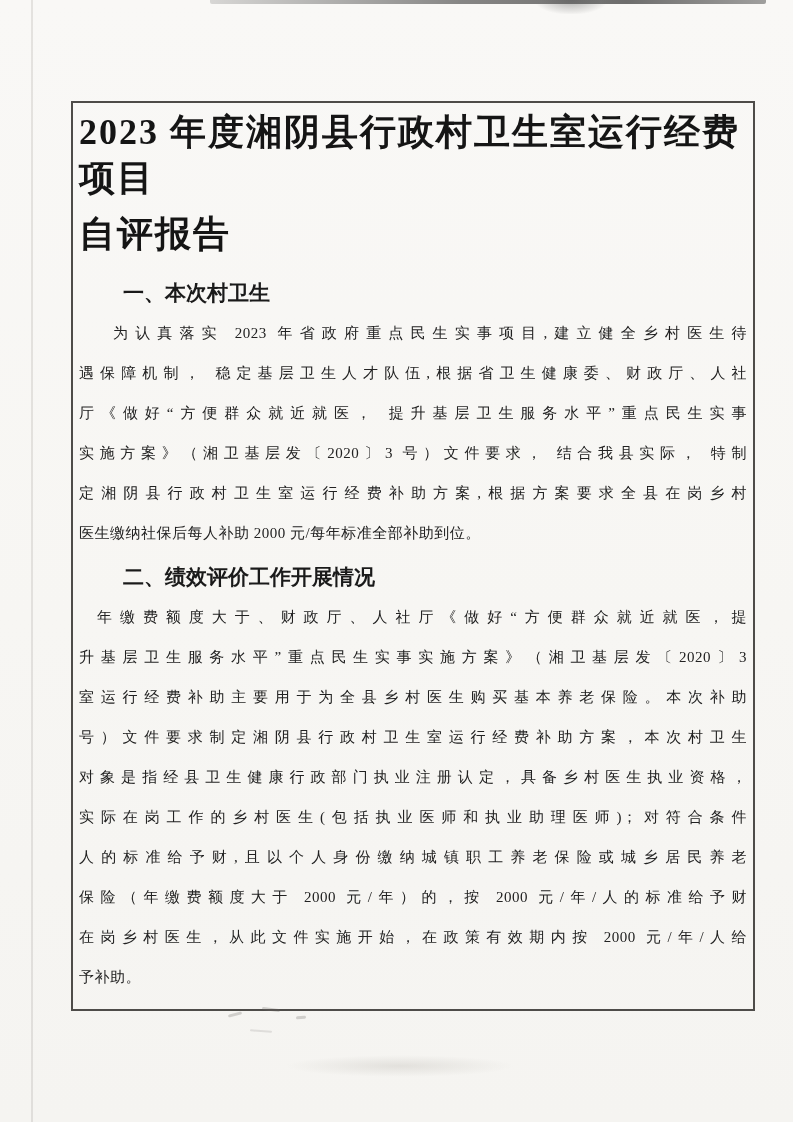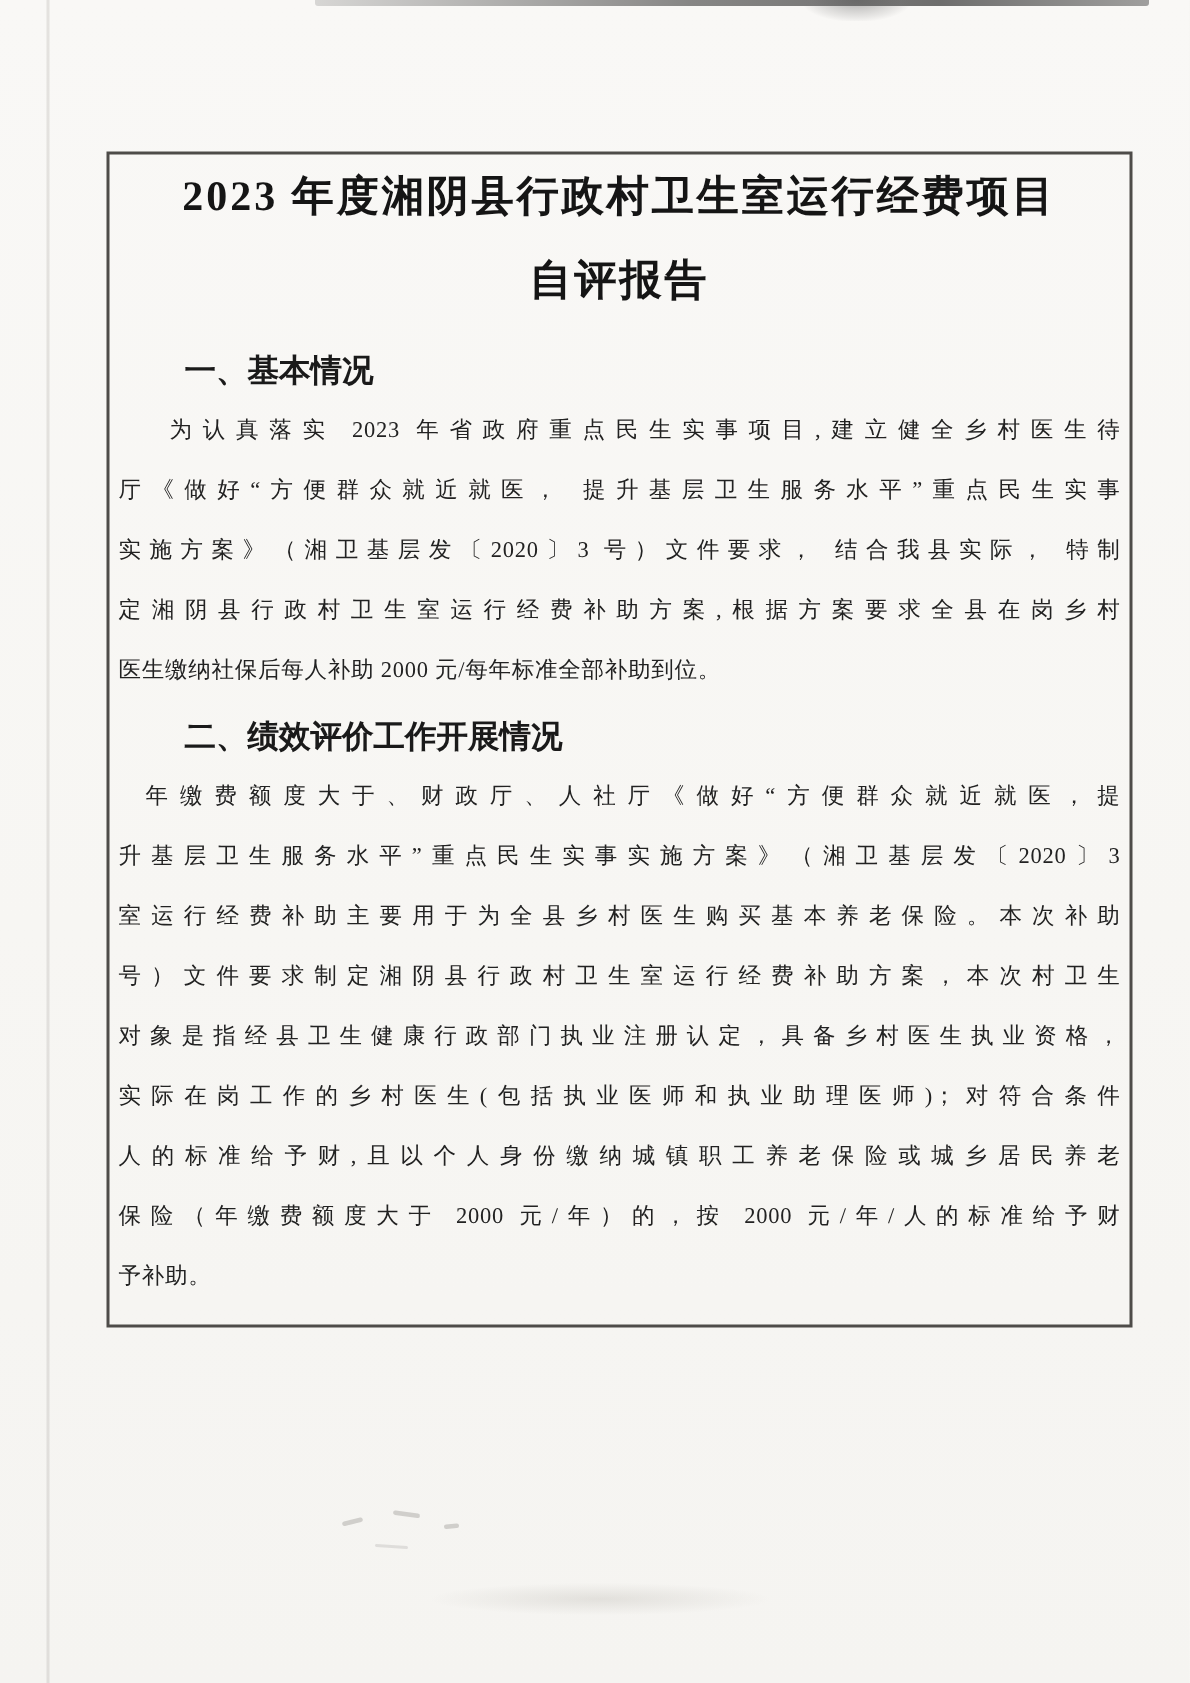"2023 年度湘阴县行政村卫生室运行经费项目" .title { font-size: 28px -> 36px; text-align: center -> left }
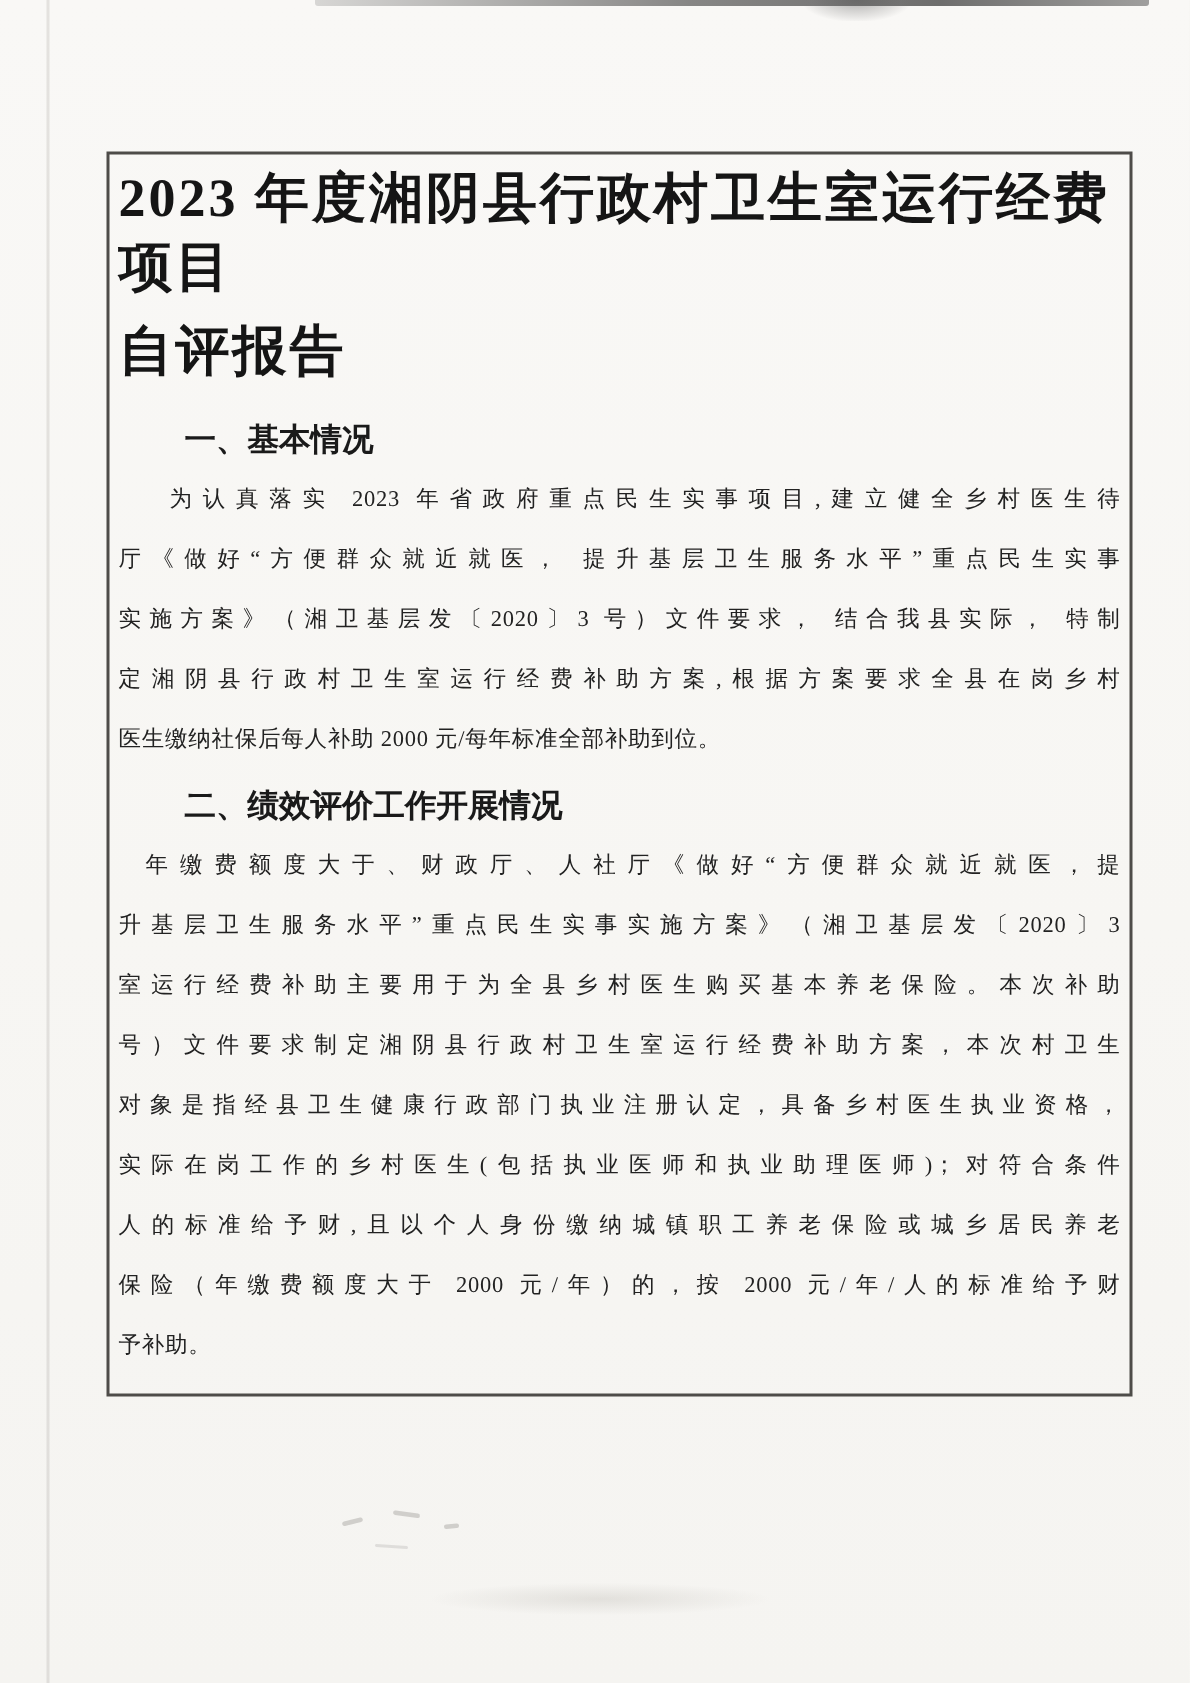"一、基本情况" div.sec-heading { text: 基本情况 -> 本次村卫生 }
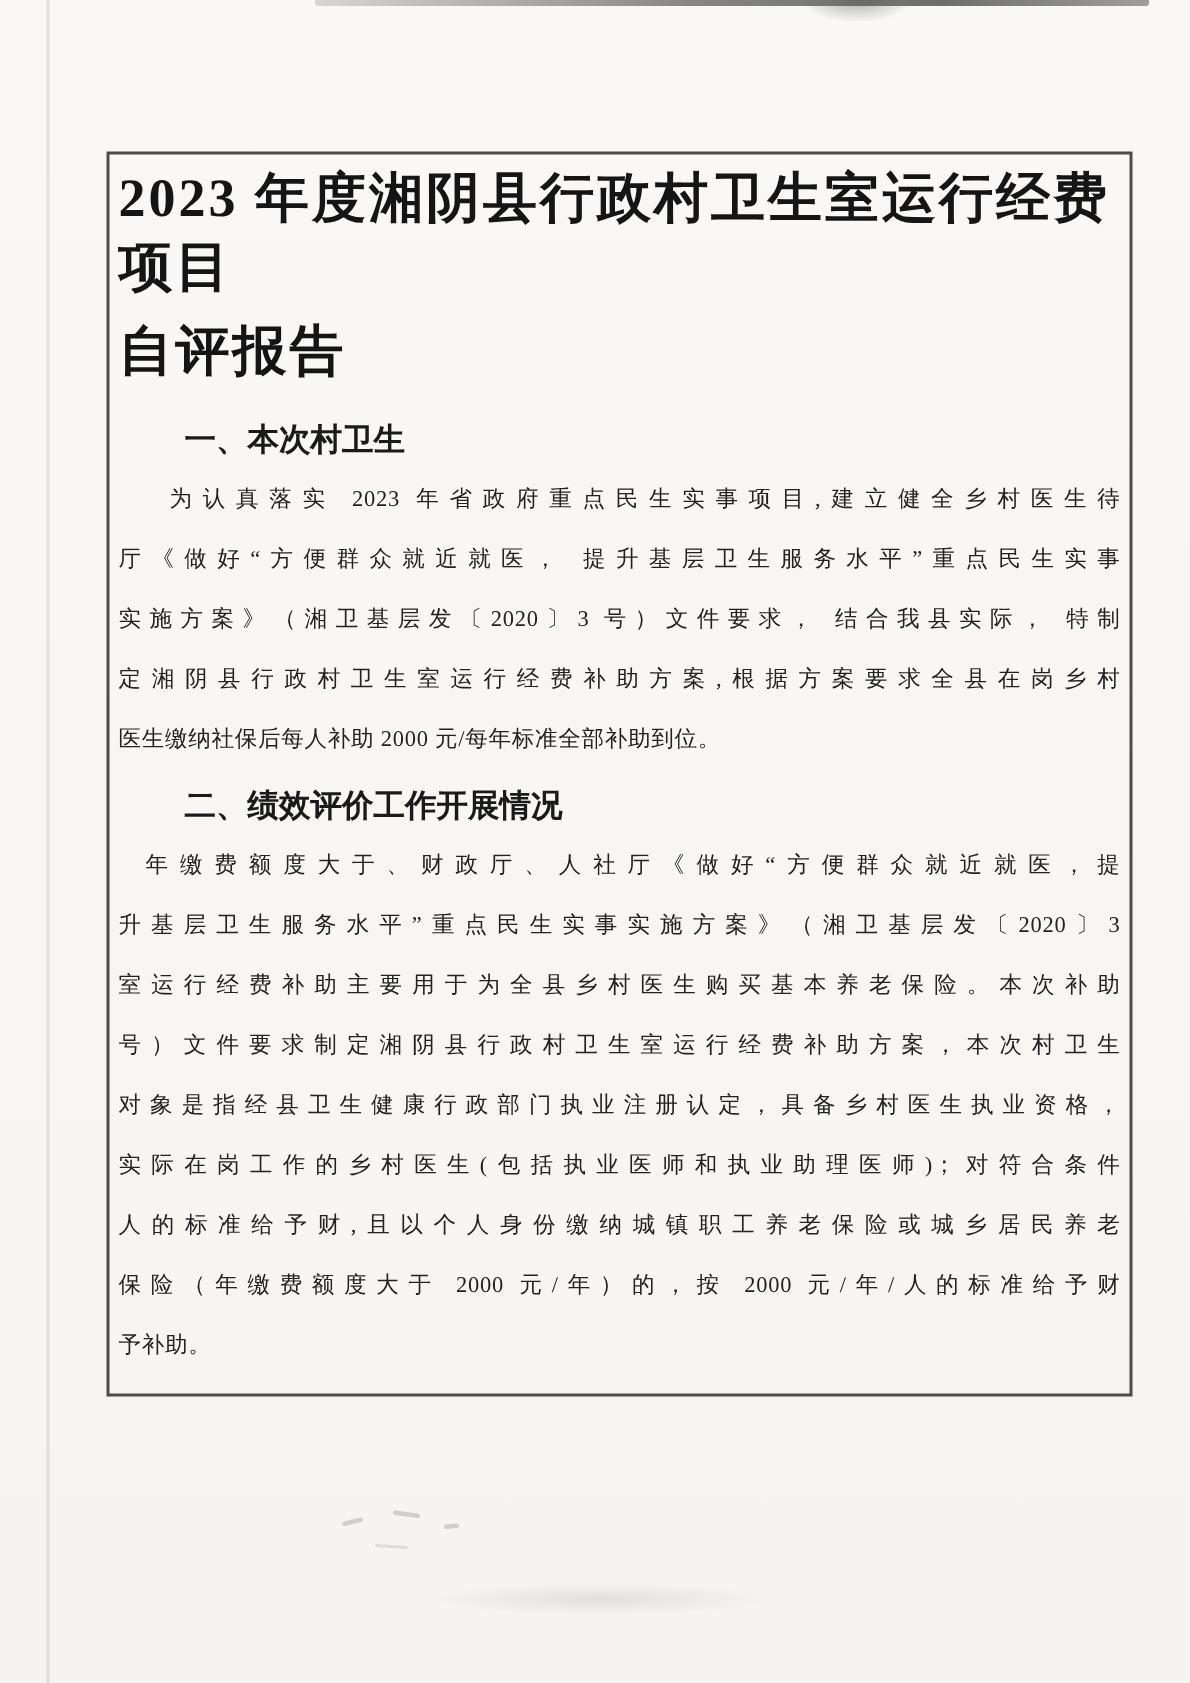"遇保障机制， 稳定基层卫生人才队伍,根据省卫生健康委、财政厅、人社" div.pline { html: none -> <div>遇保障机制， 稳定基层卫生人才队伍,根据省卫生健康委、财政厅、人社</div> }
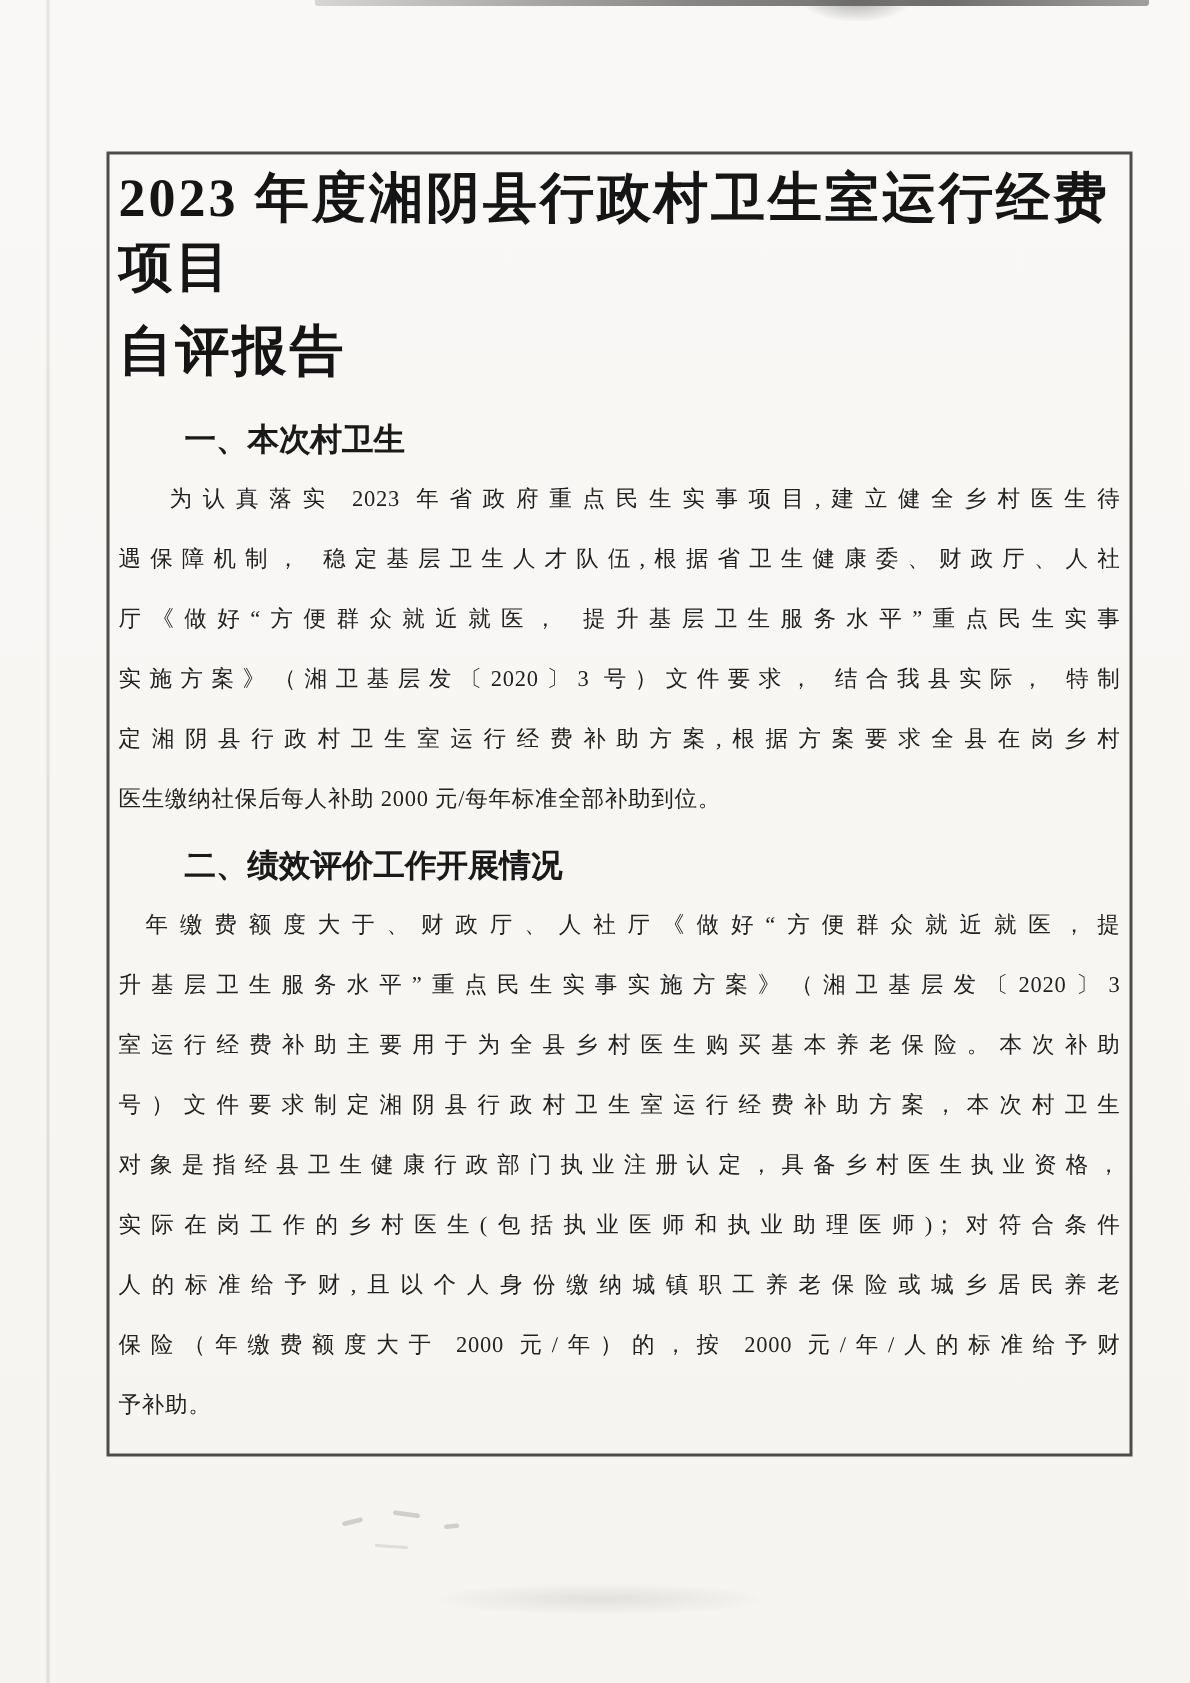"在岗乡村医生，从此文件实施开始，在政策有效期内按 2000 元/年/人给" div.pline { html: none -> <div>在岗乡村医生，从此文件实施开始，在政策有效期内按 2000 元/年/人给</div> }
